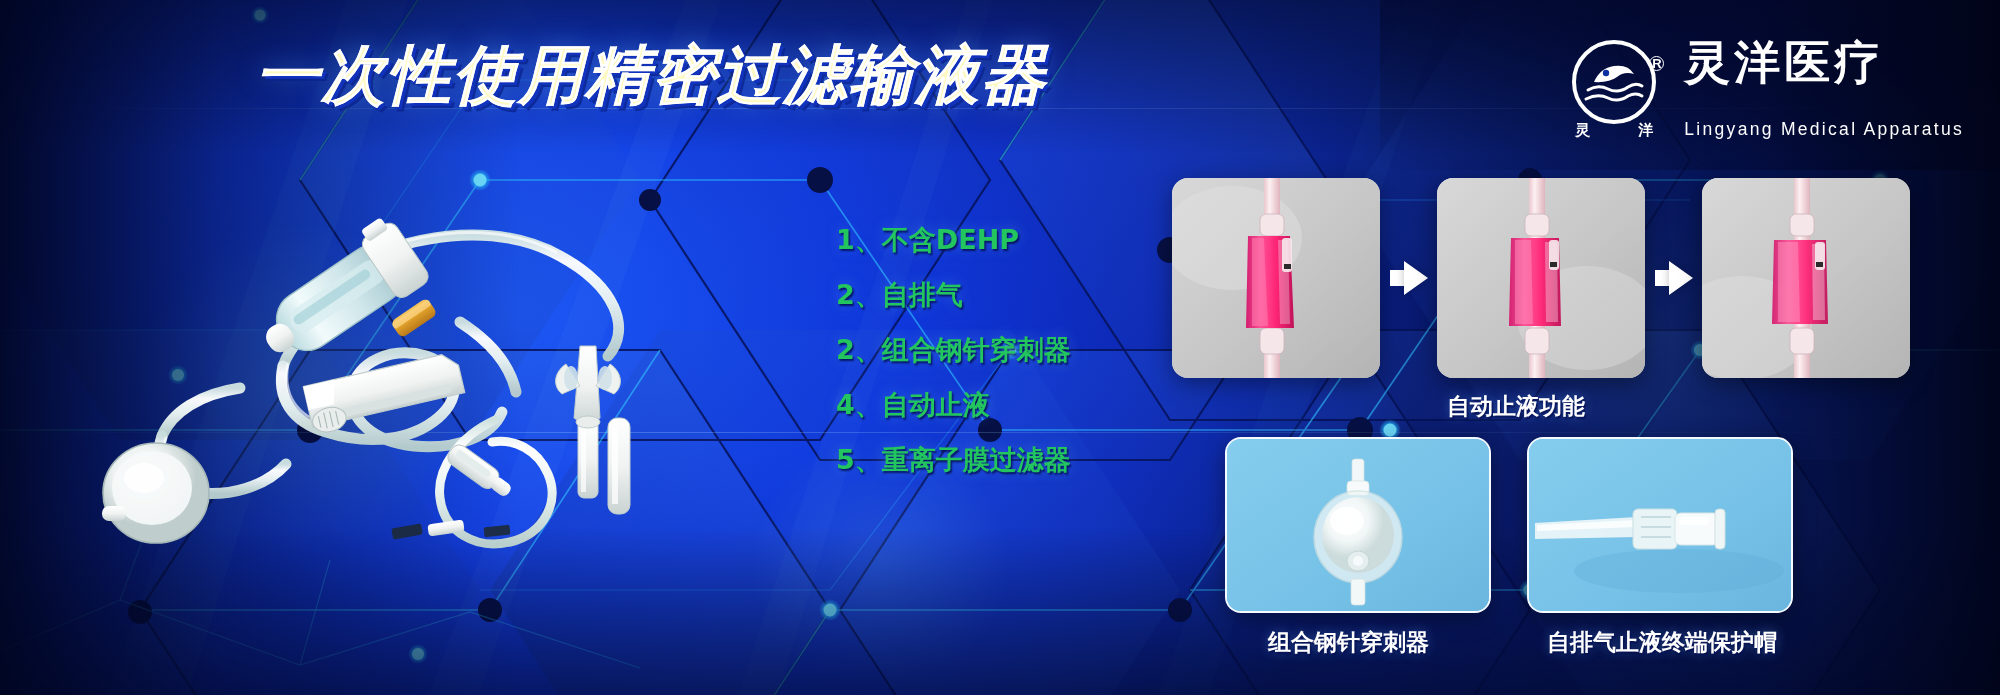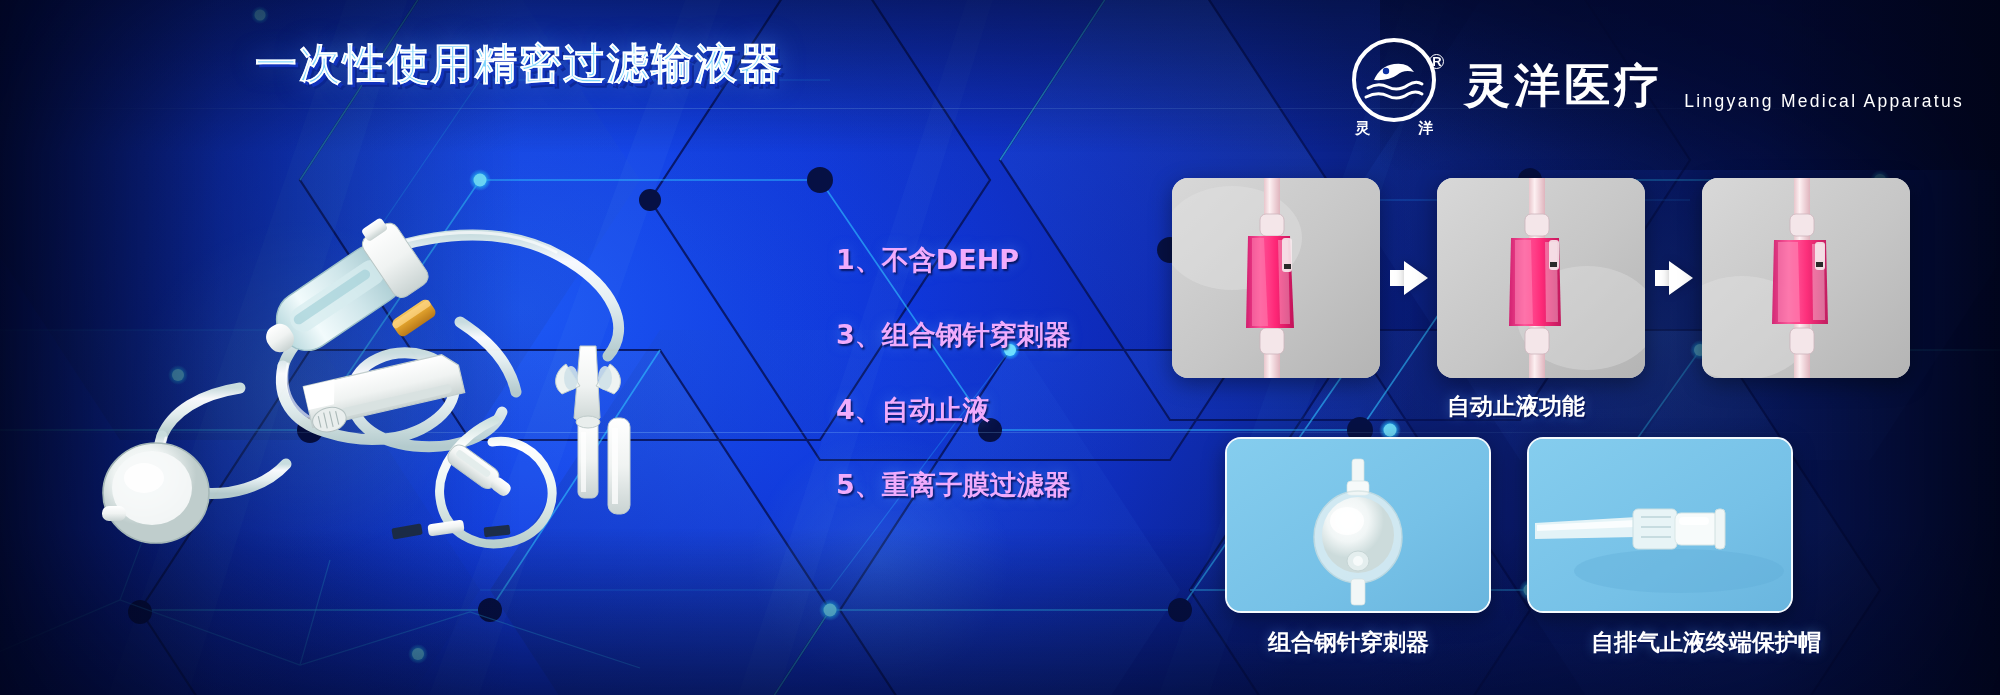"一次性使用精密过滤输液器" .title { color: #7dd3fc -> #fef9c3; font-size: 42px -> 64px; font-style: none -> italic }
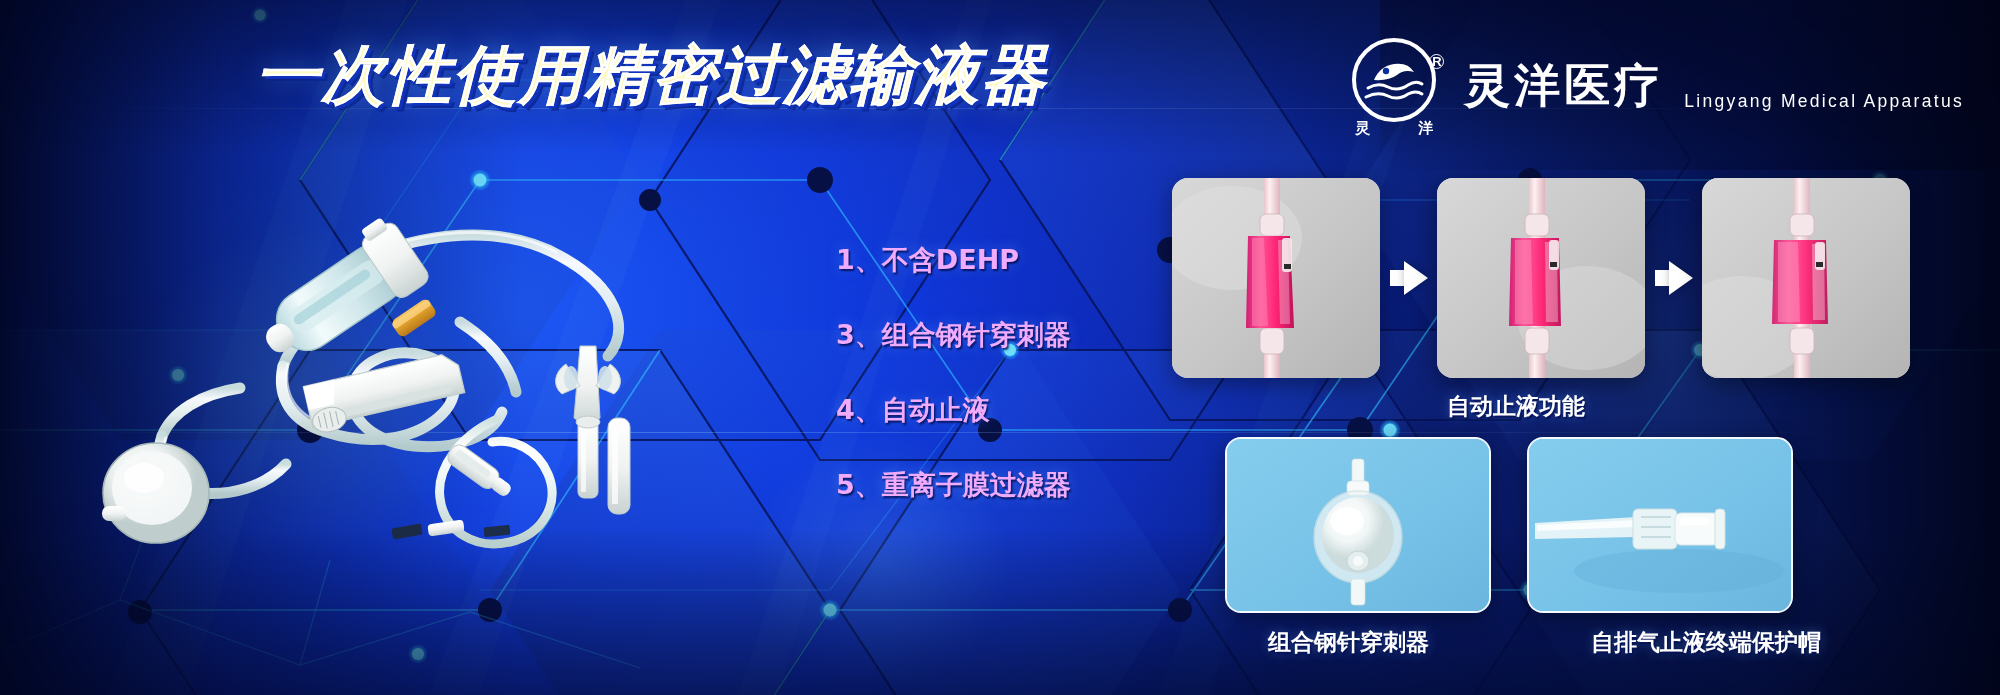"灵洋医疗" .logo-text { flex-direction: none -> column; gap: 20px -> 2px }
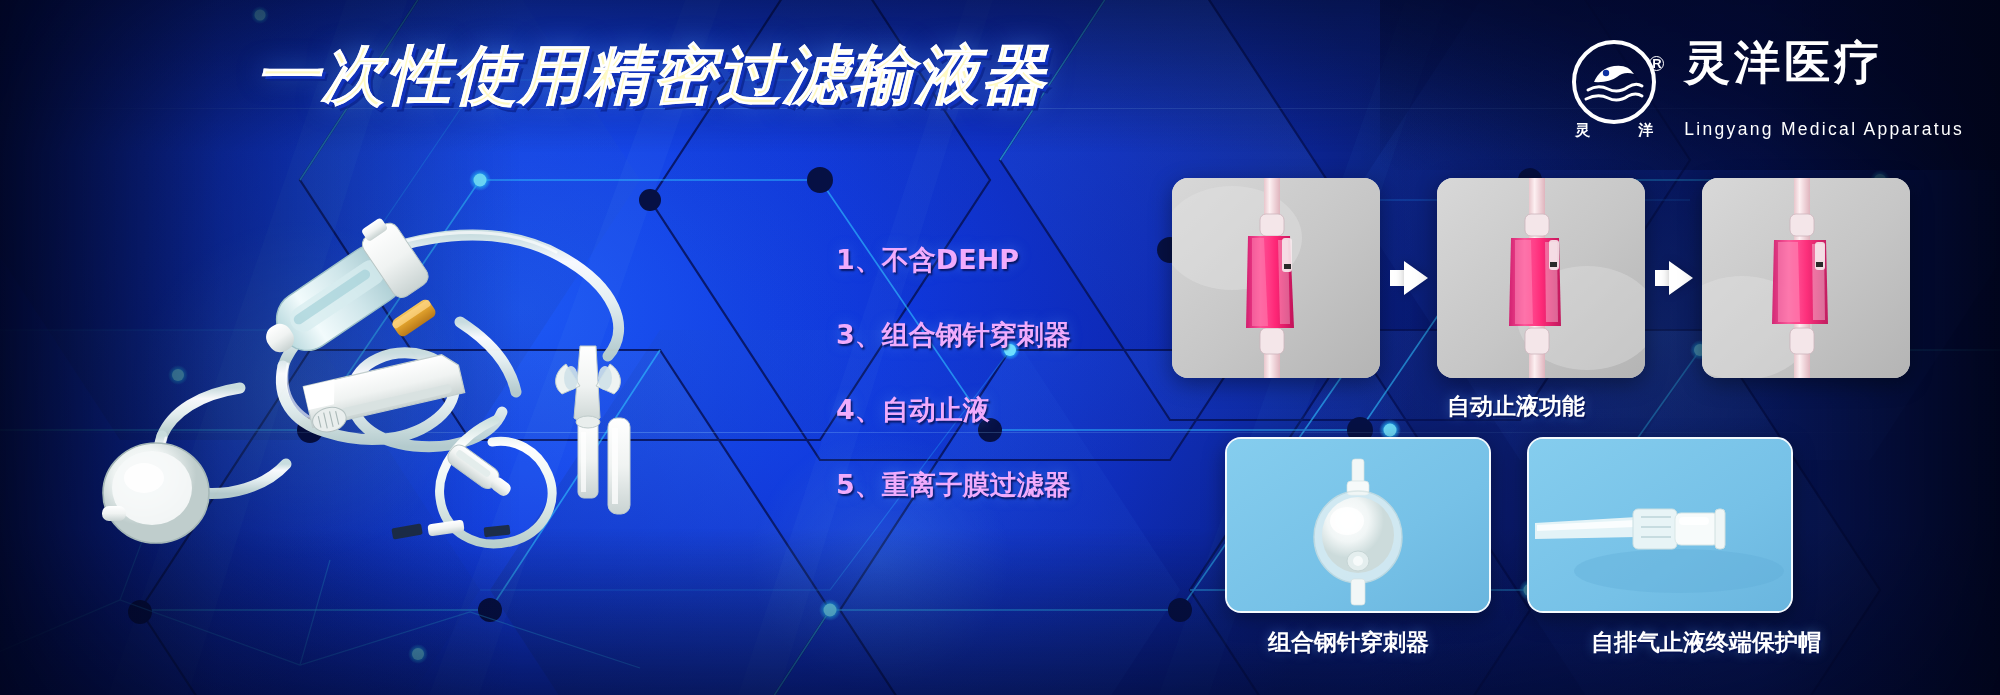"1、不含DEHP" .feat { color: #f0abfc -> #22c55e; margin-top: 20px -> none }
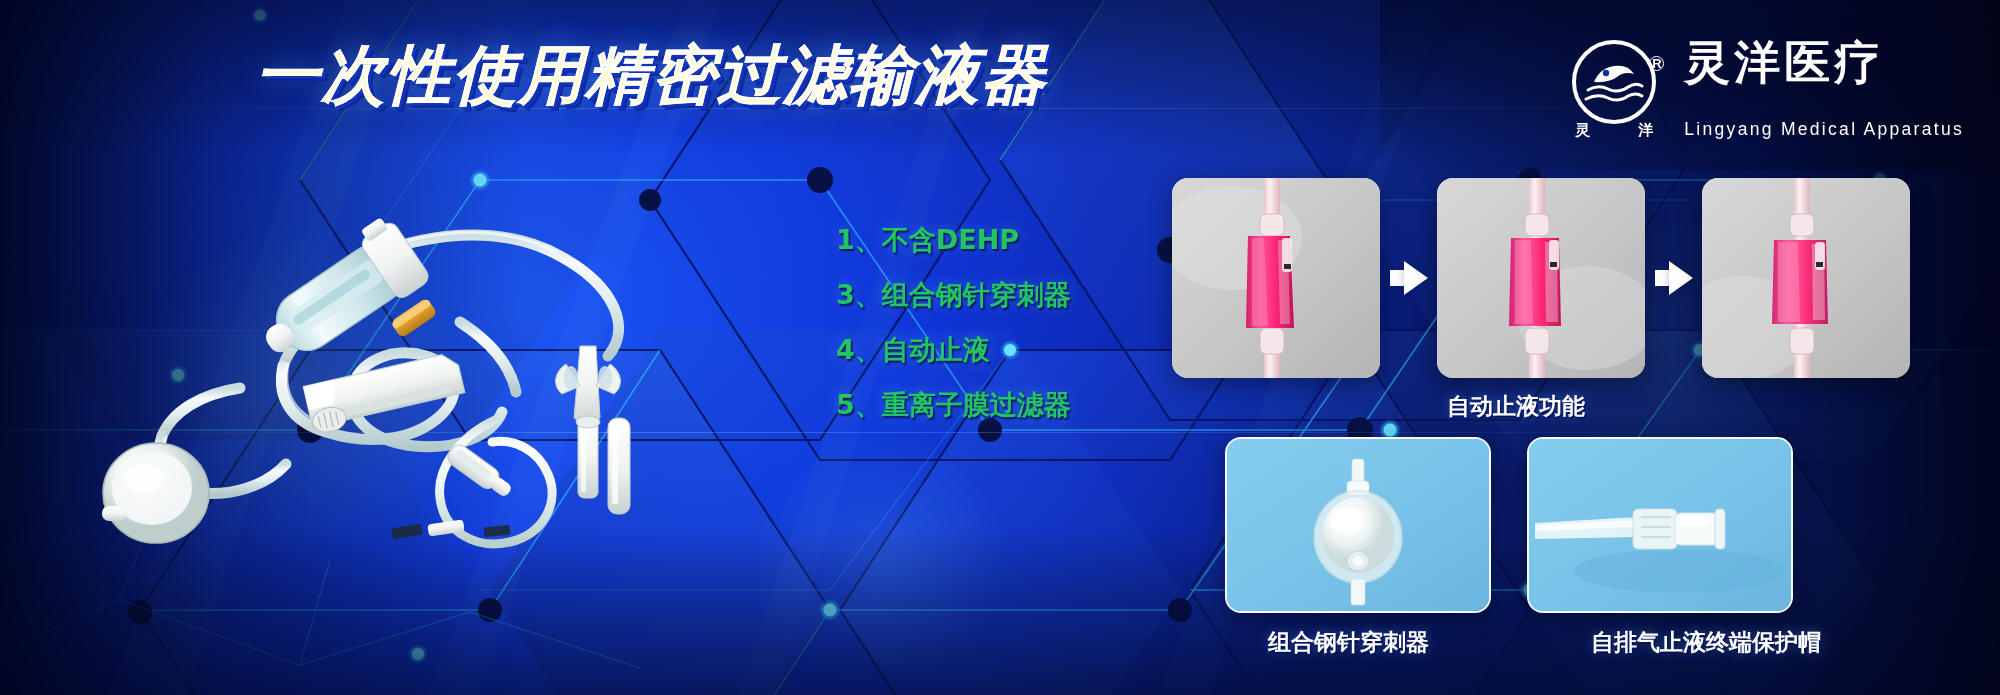"2、自排气" div.feat { html: none -> <div>2、自排气</div> }
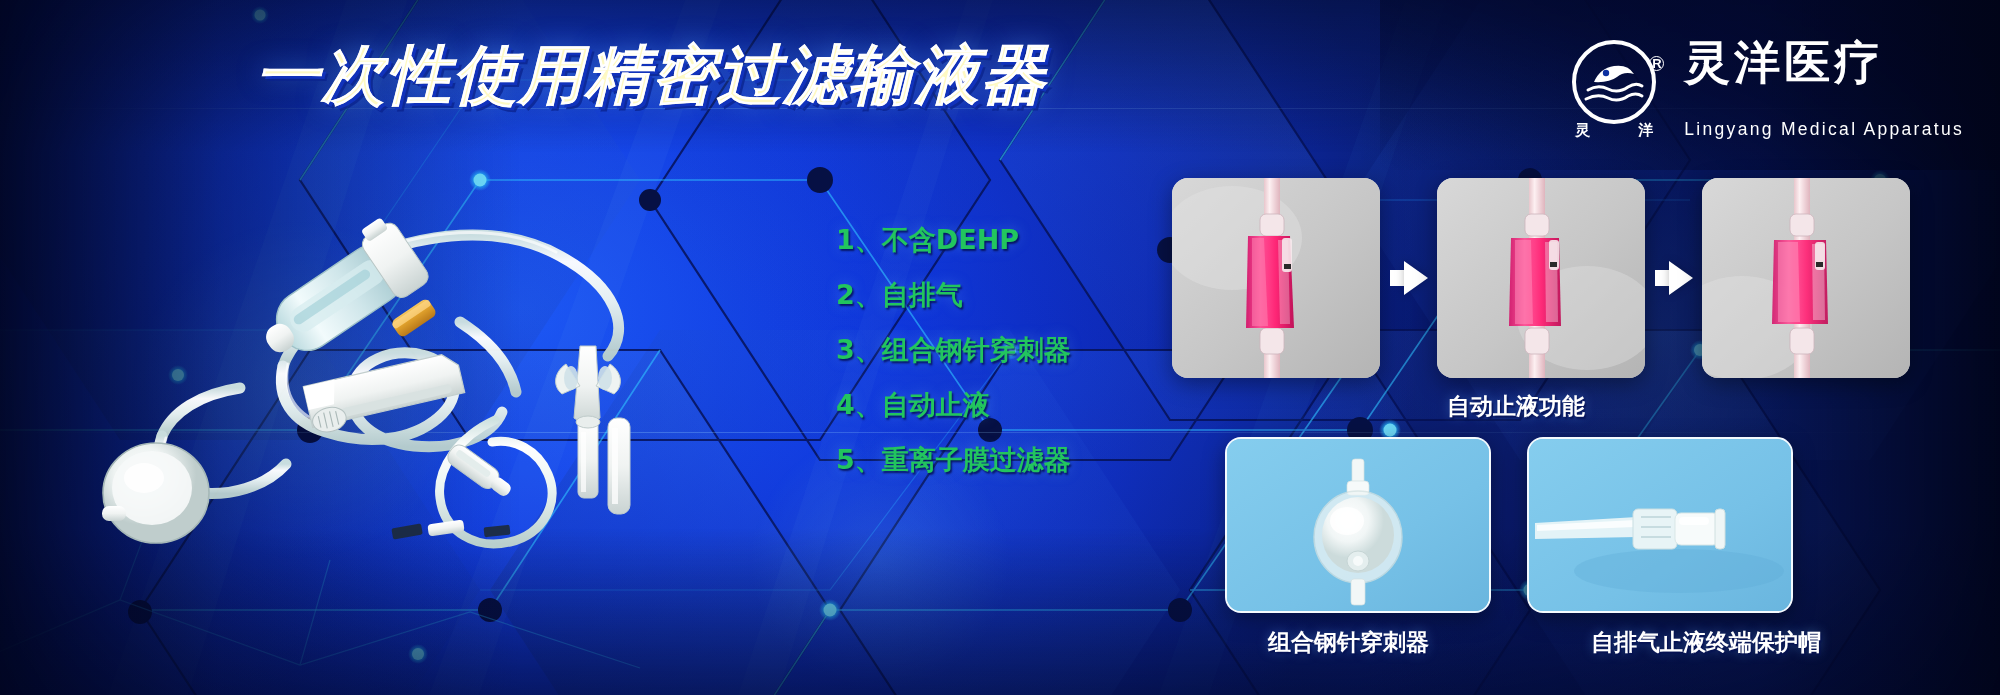"3、组合钢针穿刺器" div.feat { text: 3 -> 2 }
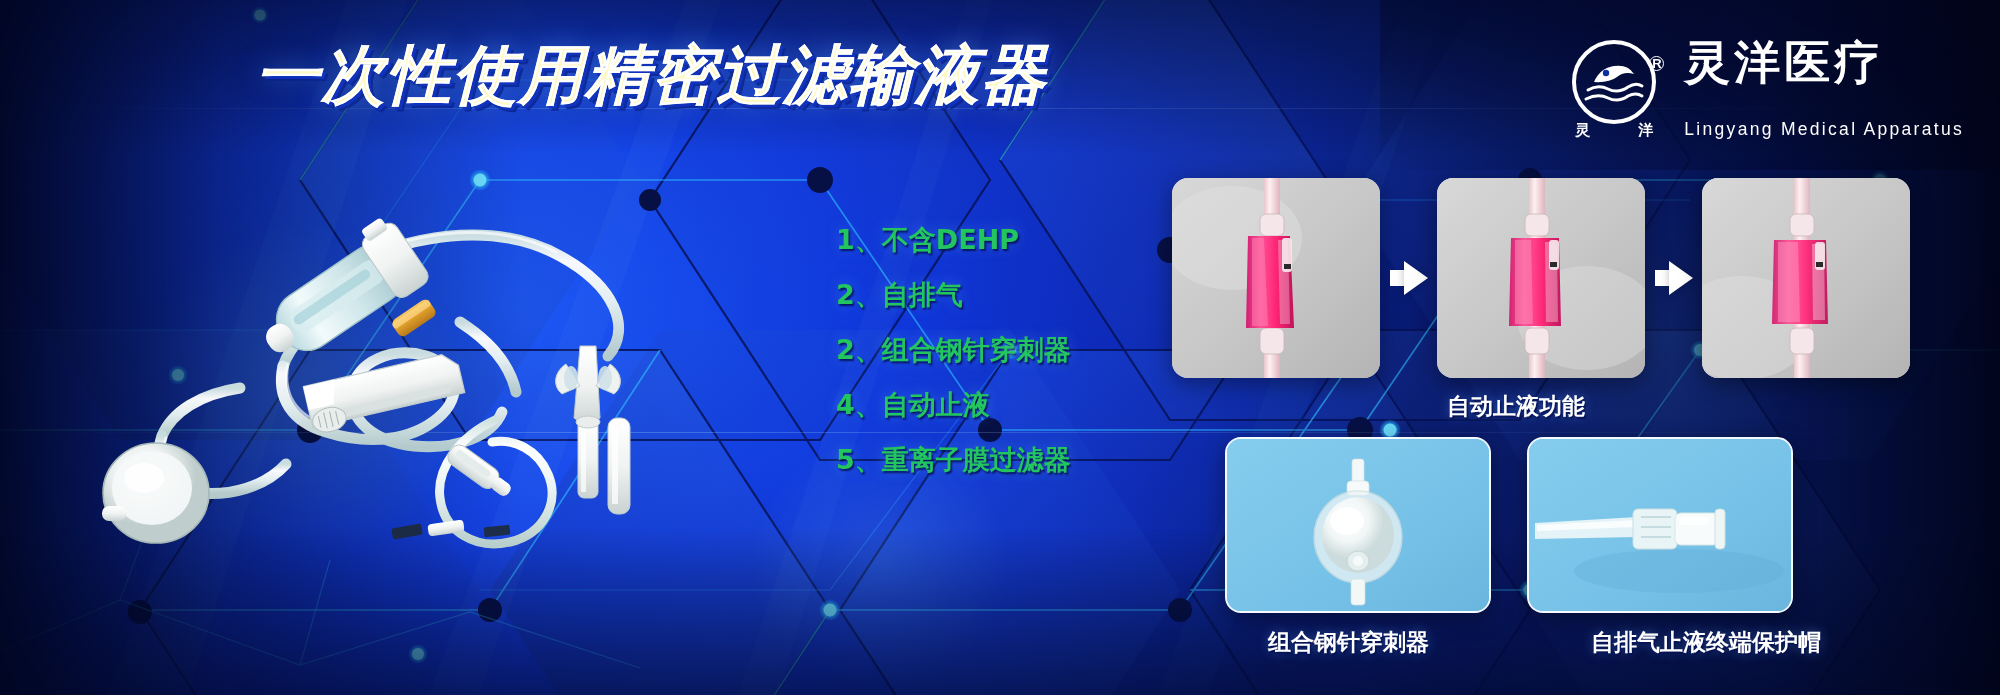"自排气止液终端保护帽" div.caption { margin-left: 44px -> none }
